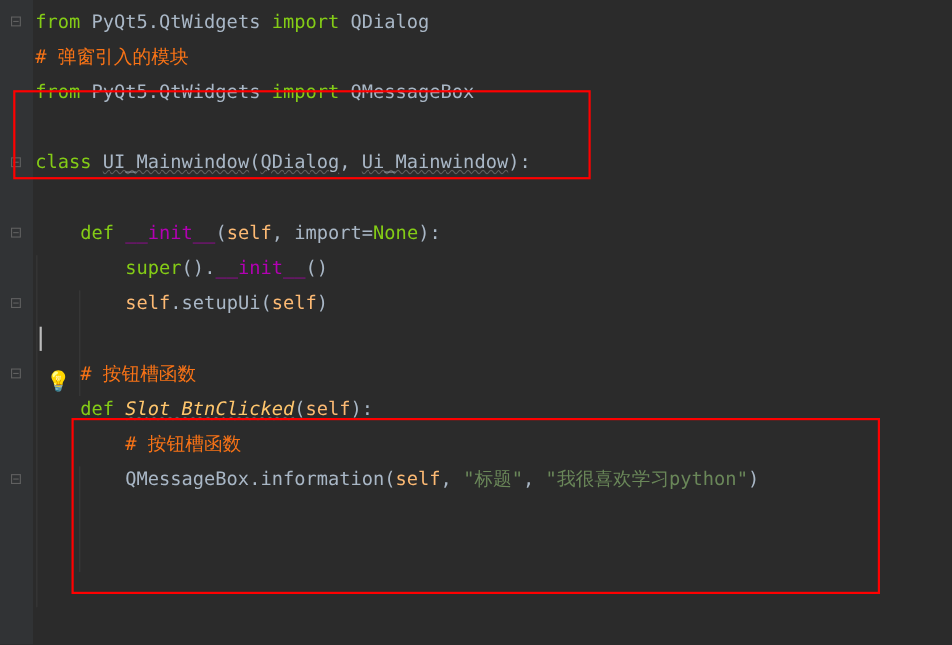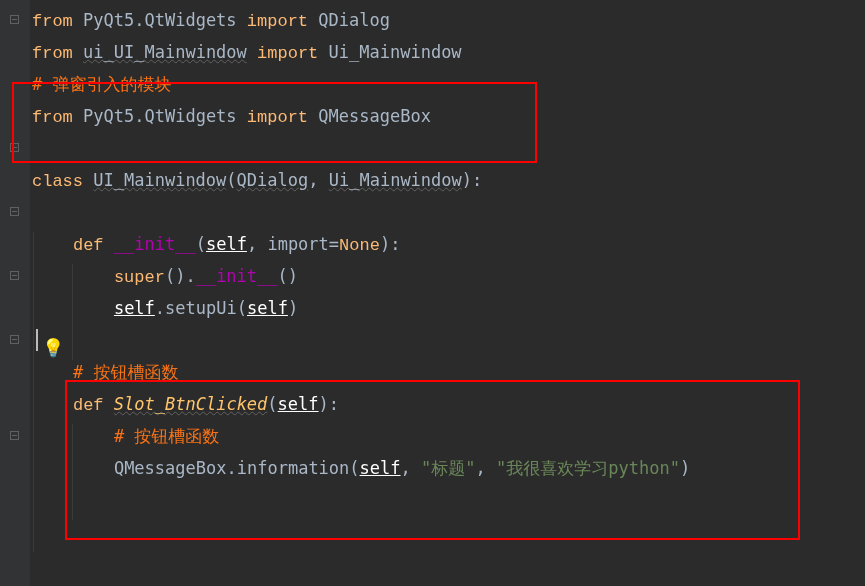"from" .kw { color: #fdba74 -> #84cc16; font-family: Liberation Mono, monospace -> none }
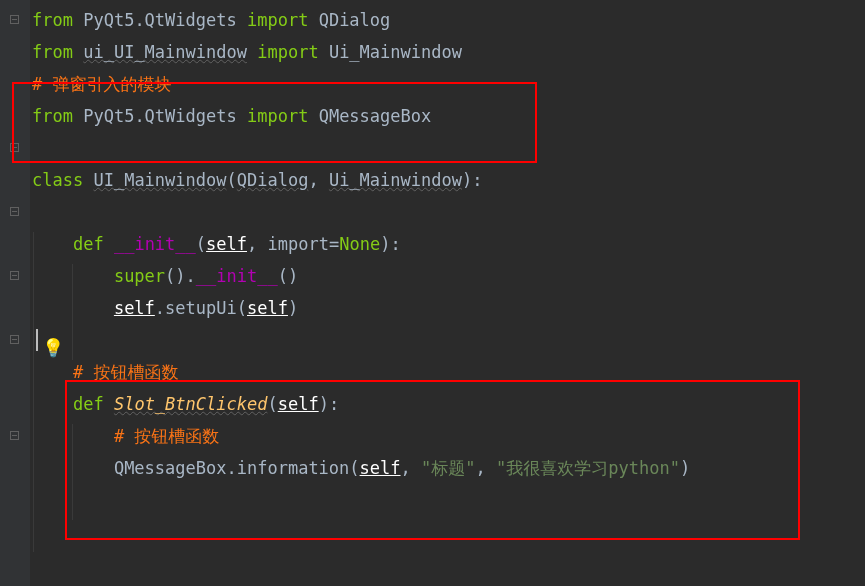"from ui_UI_Mainwindow import" div.line { html: <div><span>from</span> <span>ui_UI_Mainwindow</span> <span>import</span> <span>Ui_Mainwindow</span></div> -> none }
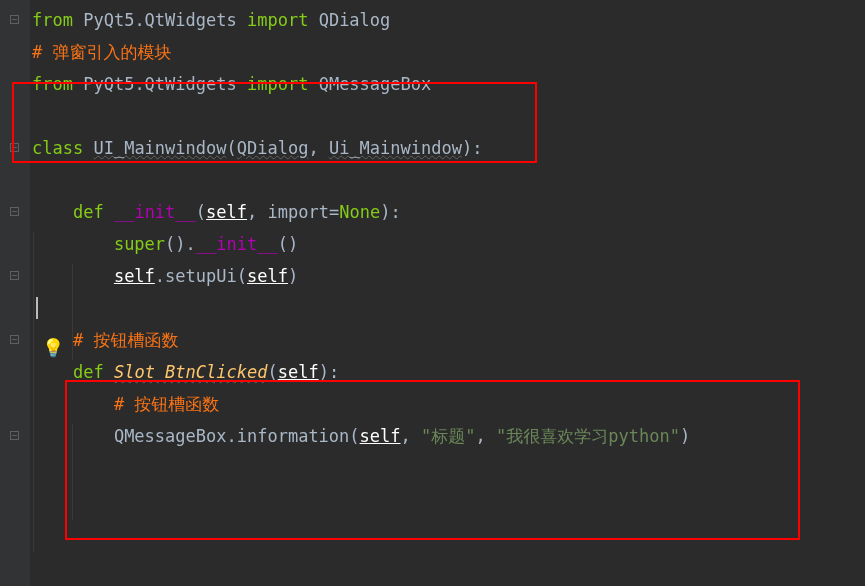"self" .self { color: #ffffff -> #fdba74; text-decoration: underline -> none }
